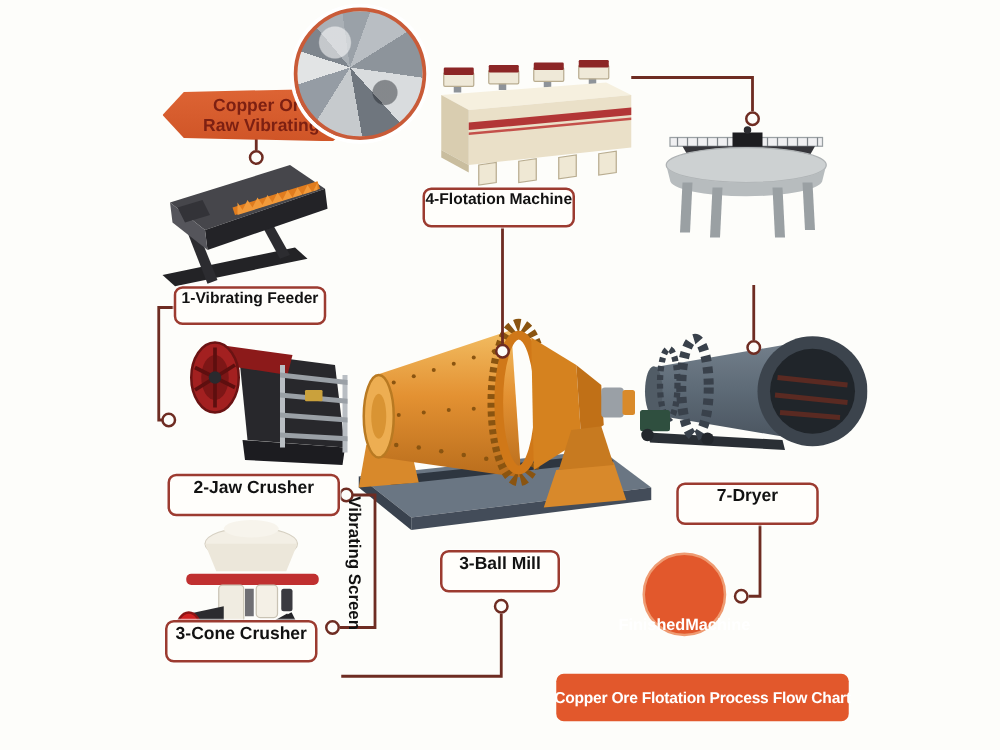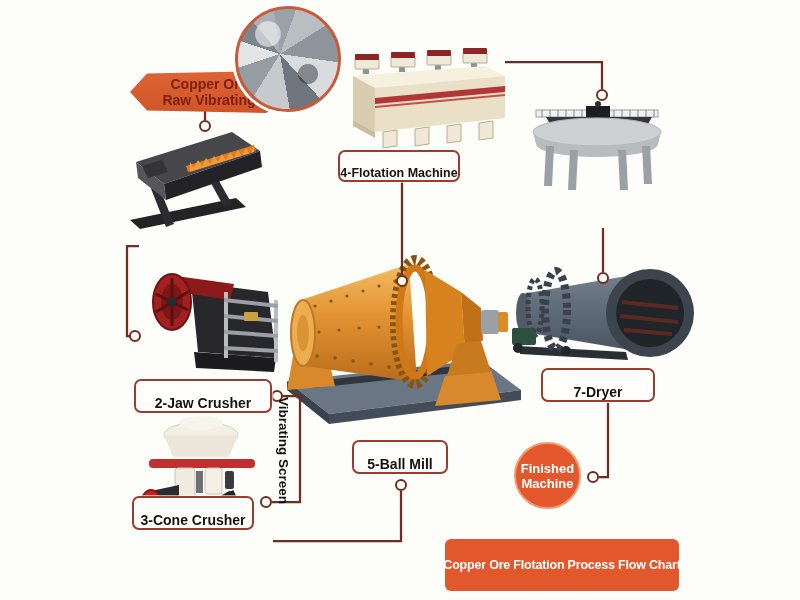"4-Flotation Machine" .lbl { align-items: flex-end -> flex-start }
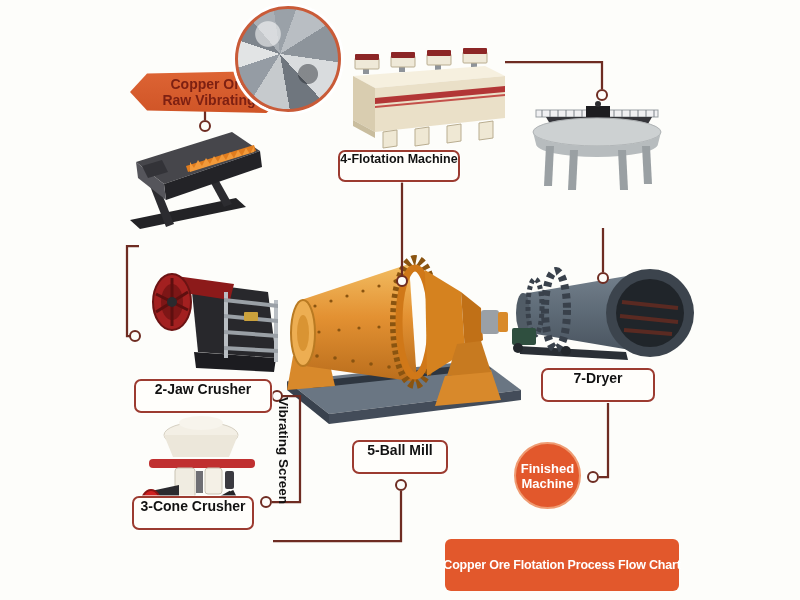"1-Vibrating Feeder" div.lbl { html: none -> <div> <span>1-Vibrating Feeder</span> </div> }
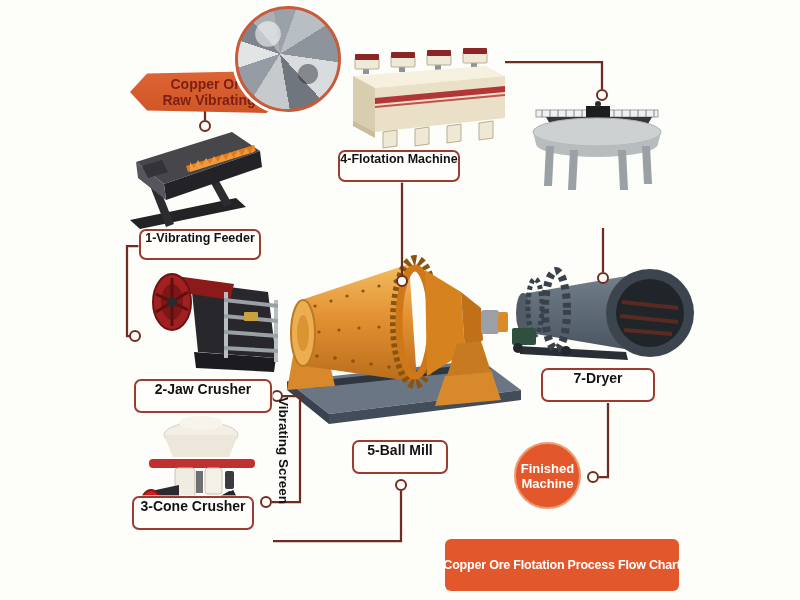"7-Dryer" div.lbl { top: 368px -> 386px }
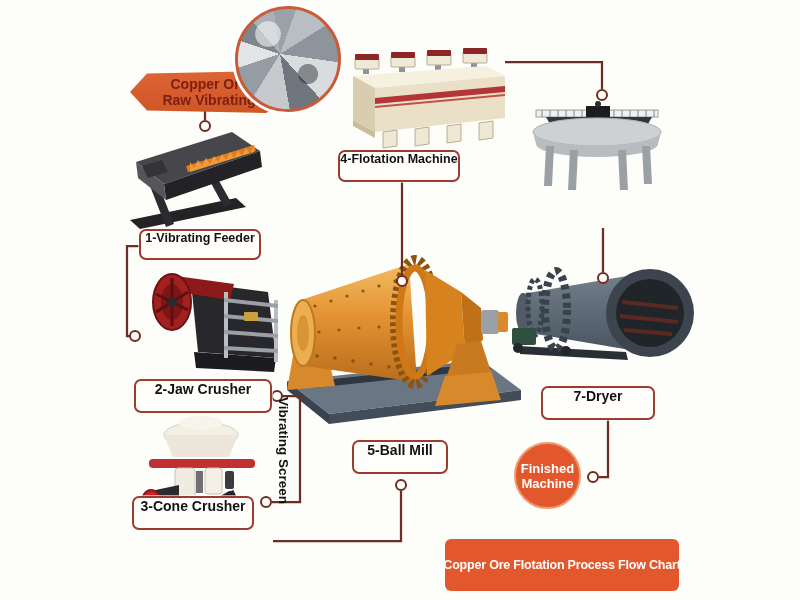"5-Ball Mill" span { text: 5-Ball -> 3-Ball }
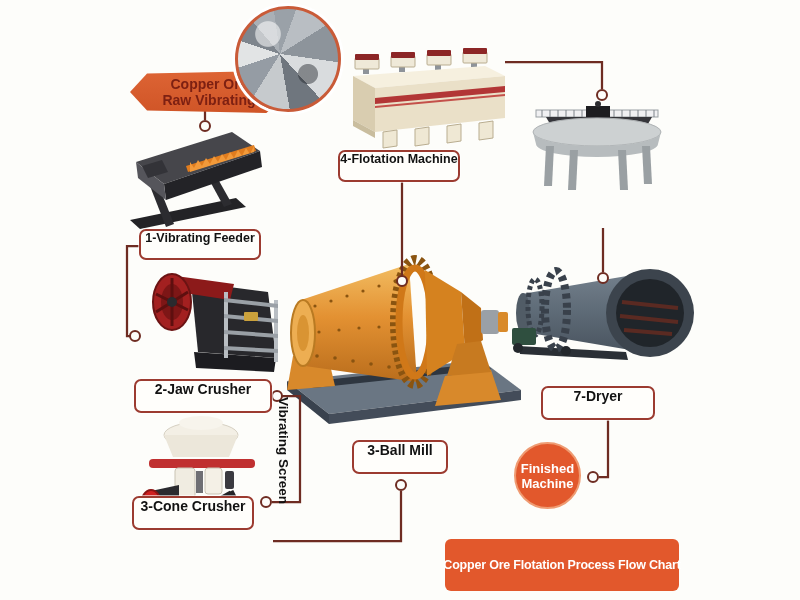"Finished" .finished { align-items: center -> flex-end; flex-direction: column -> row }
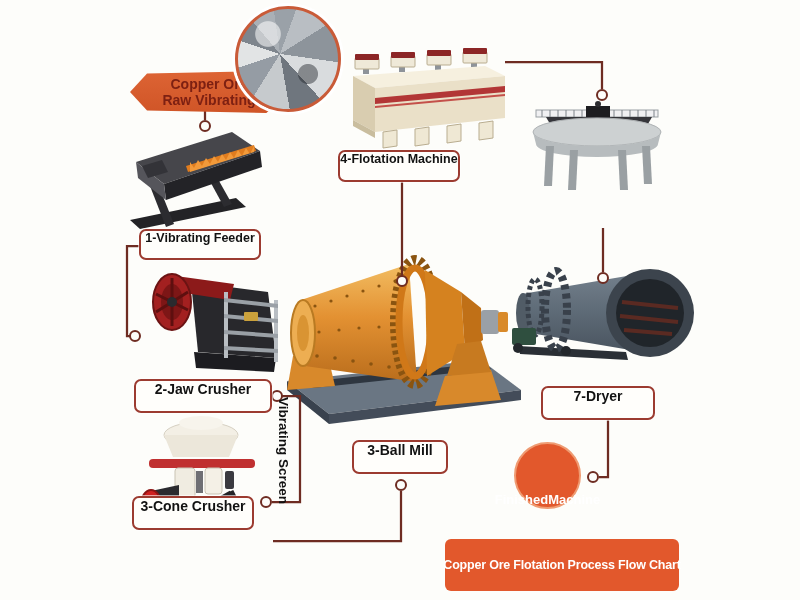"Copper Ore Flotation Process Flow" .titlebar { height: 52px -> 38px }
